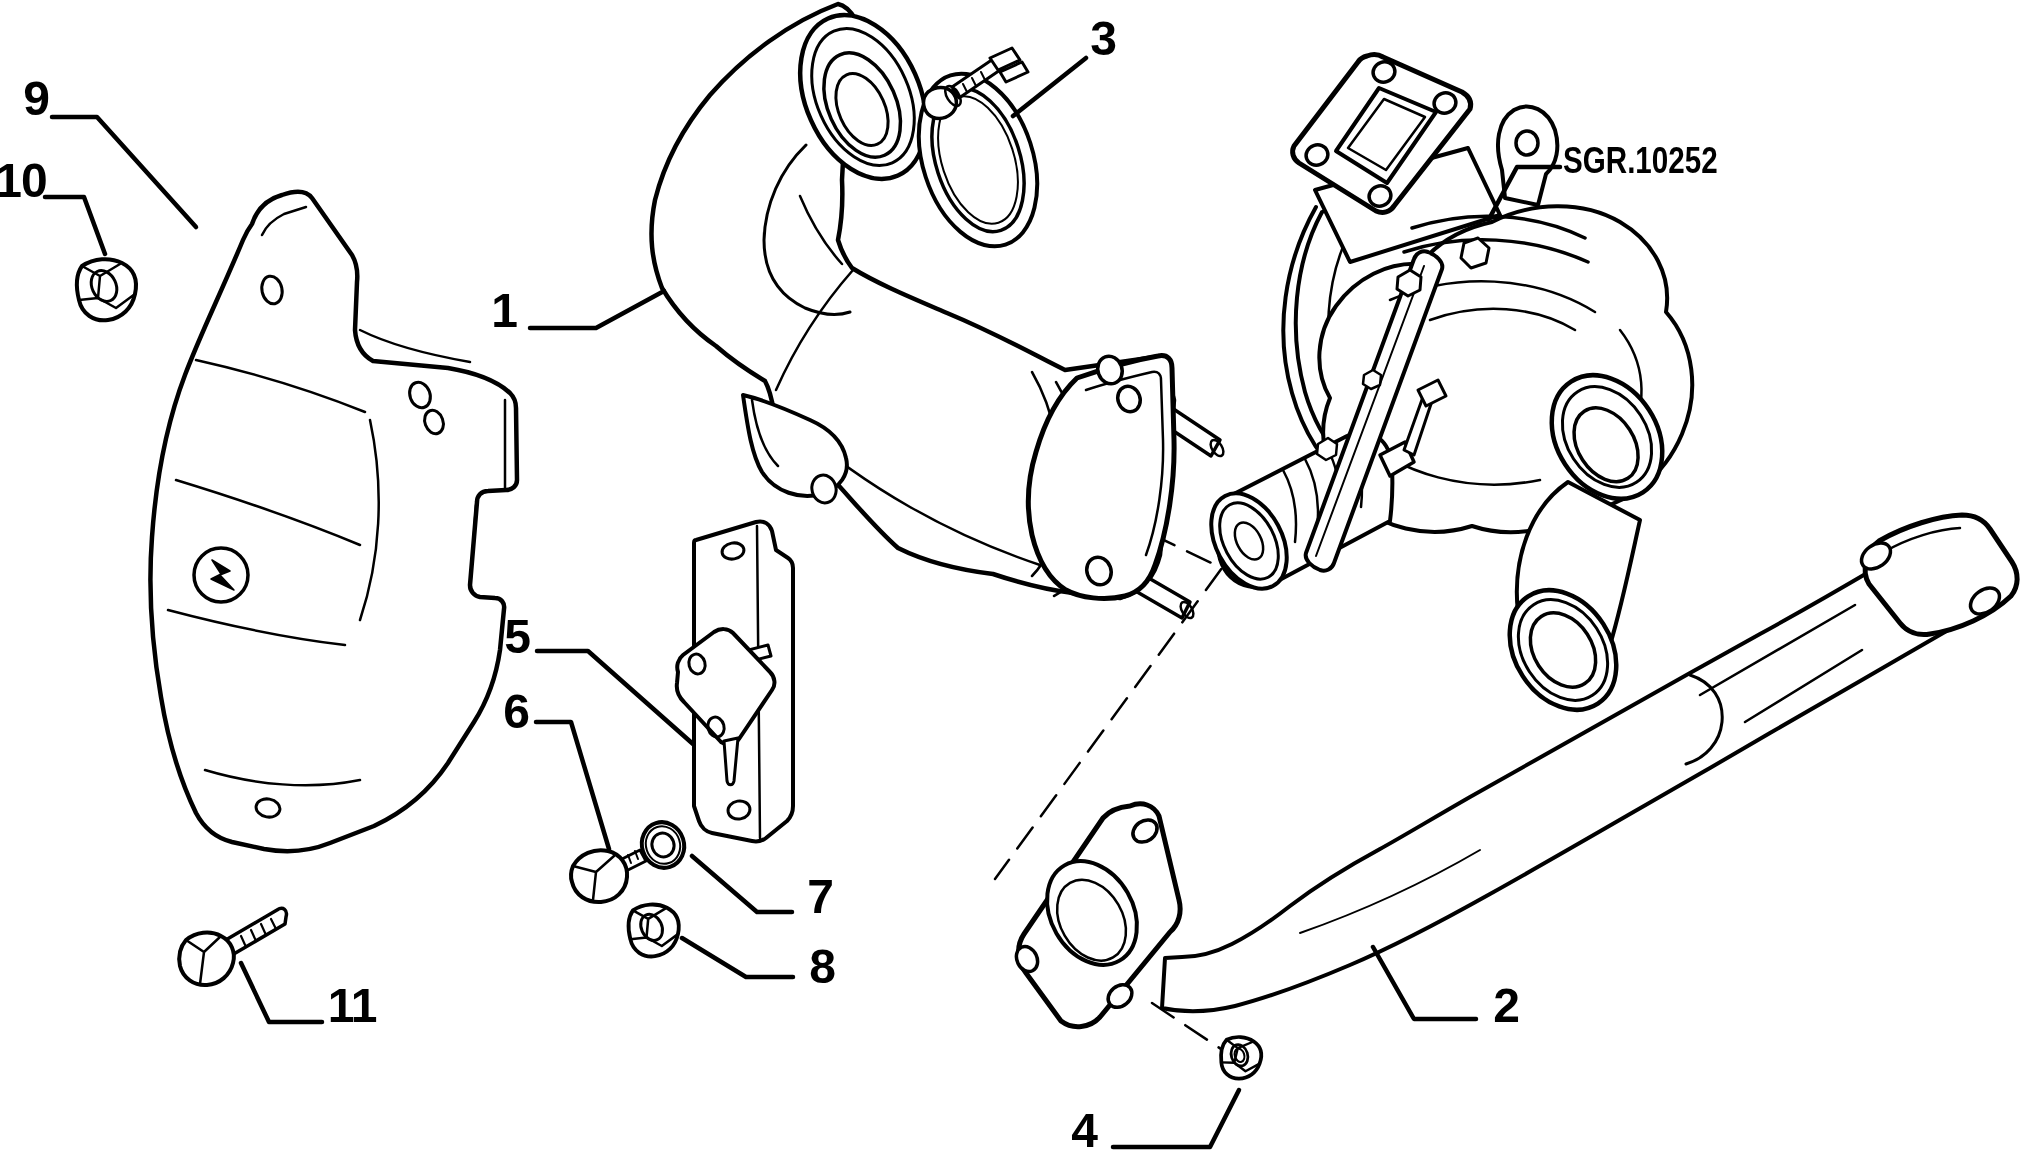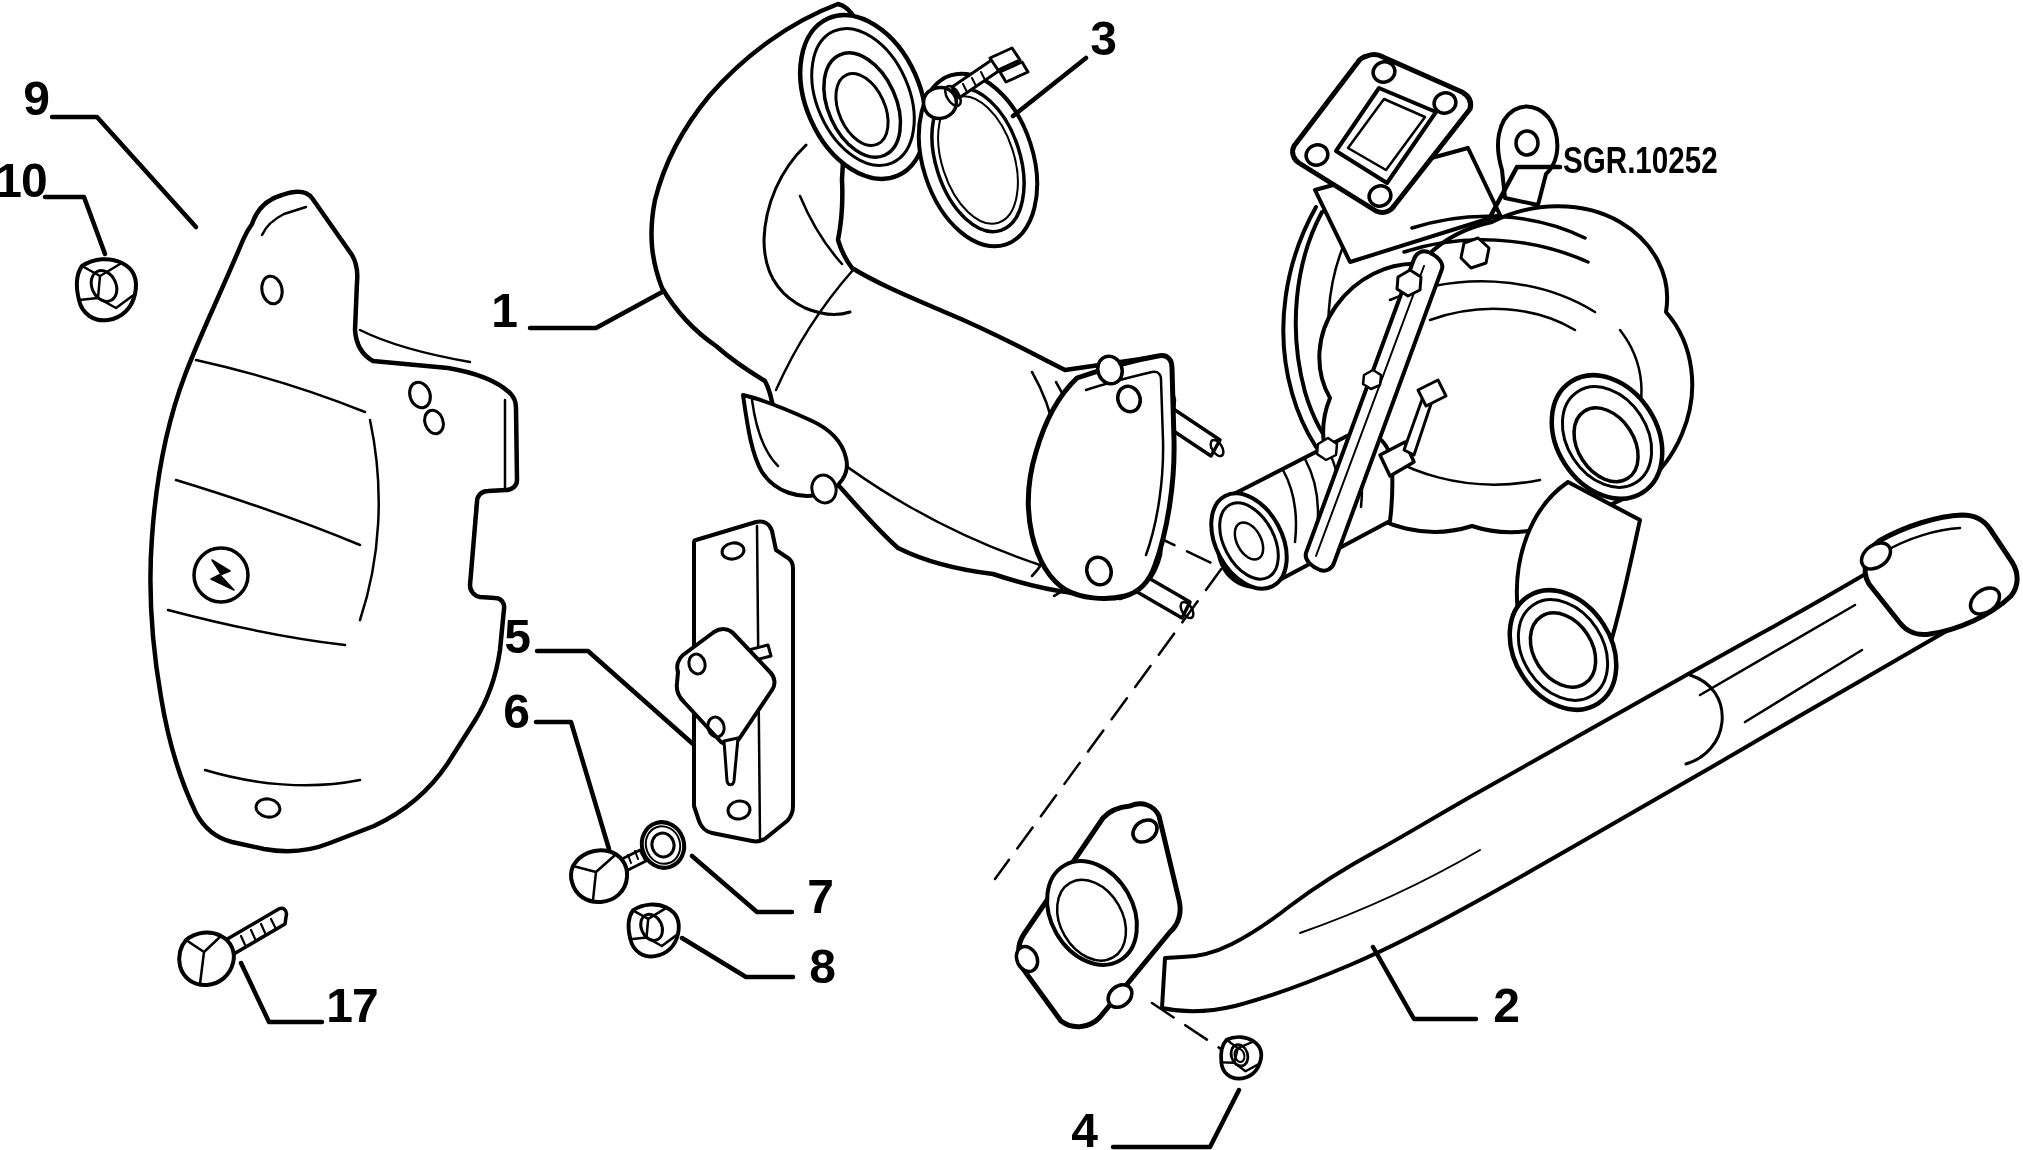"17" div.callout { text: 17 -> 11 }
